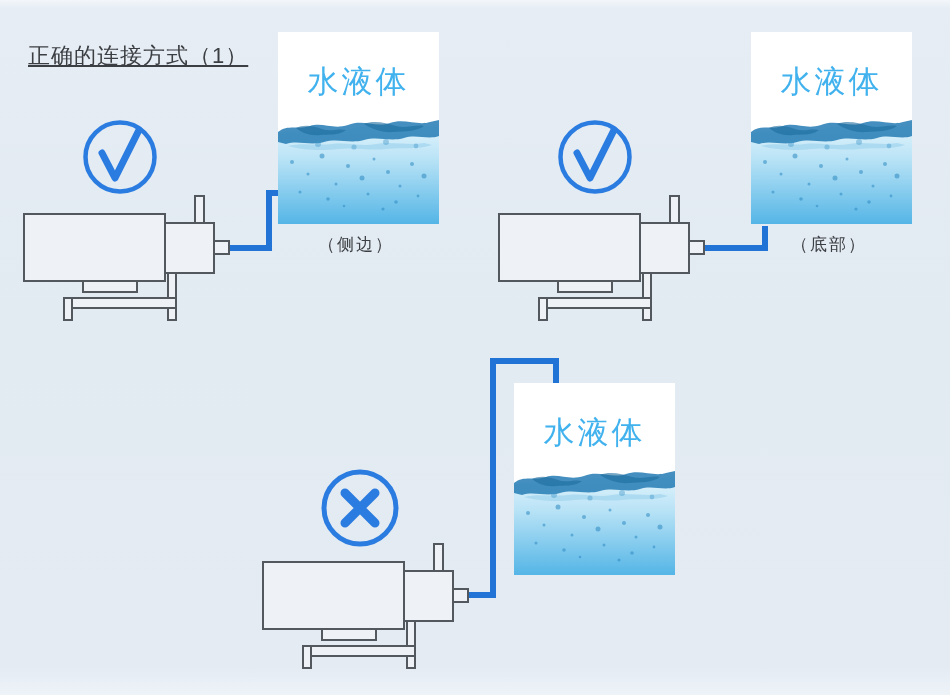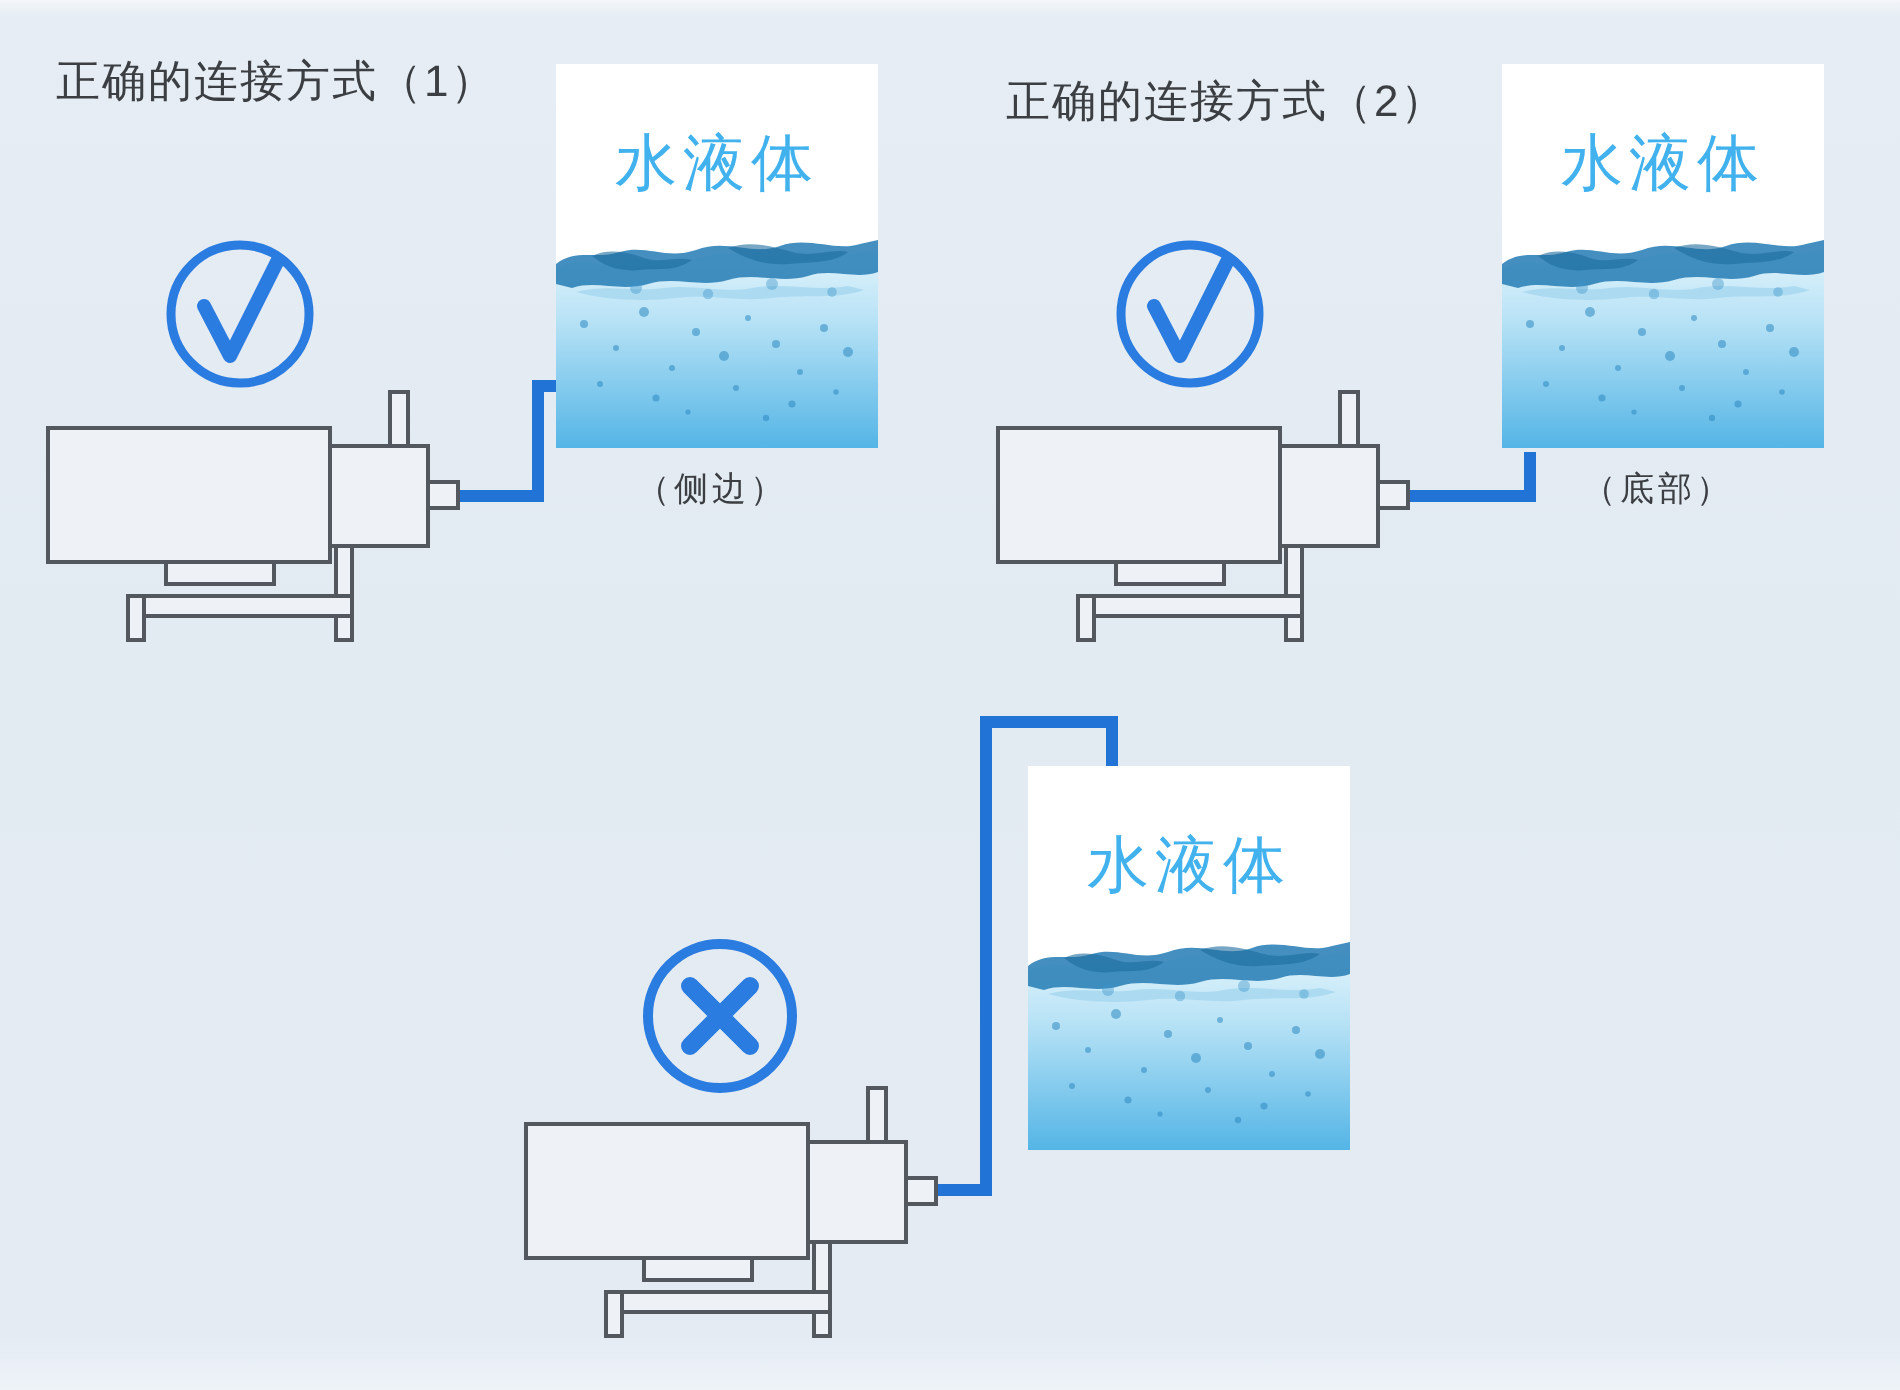"正确的连接方式（1）" div.sec-title { text-decoration: none -> underline; top: 28px -> 43px }
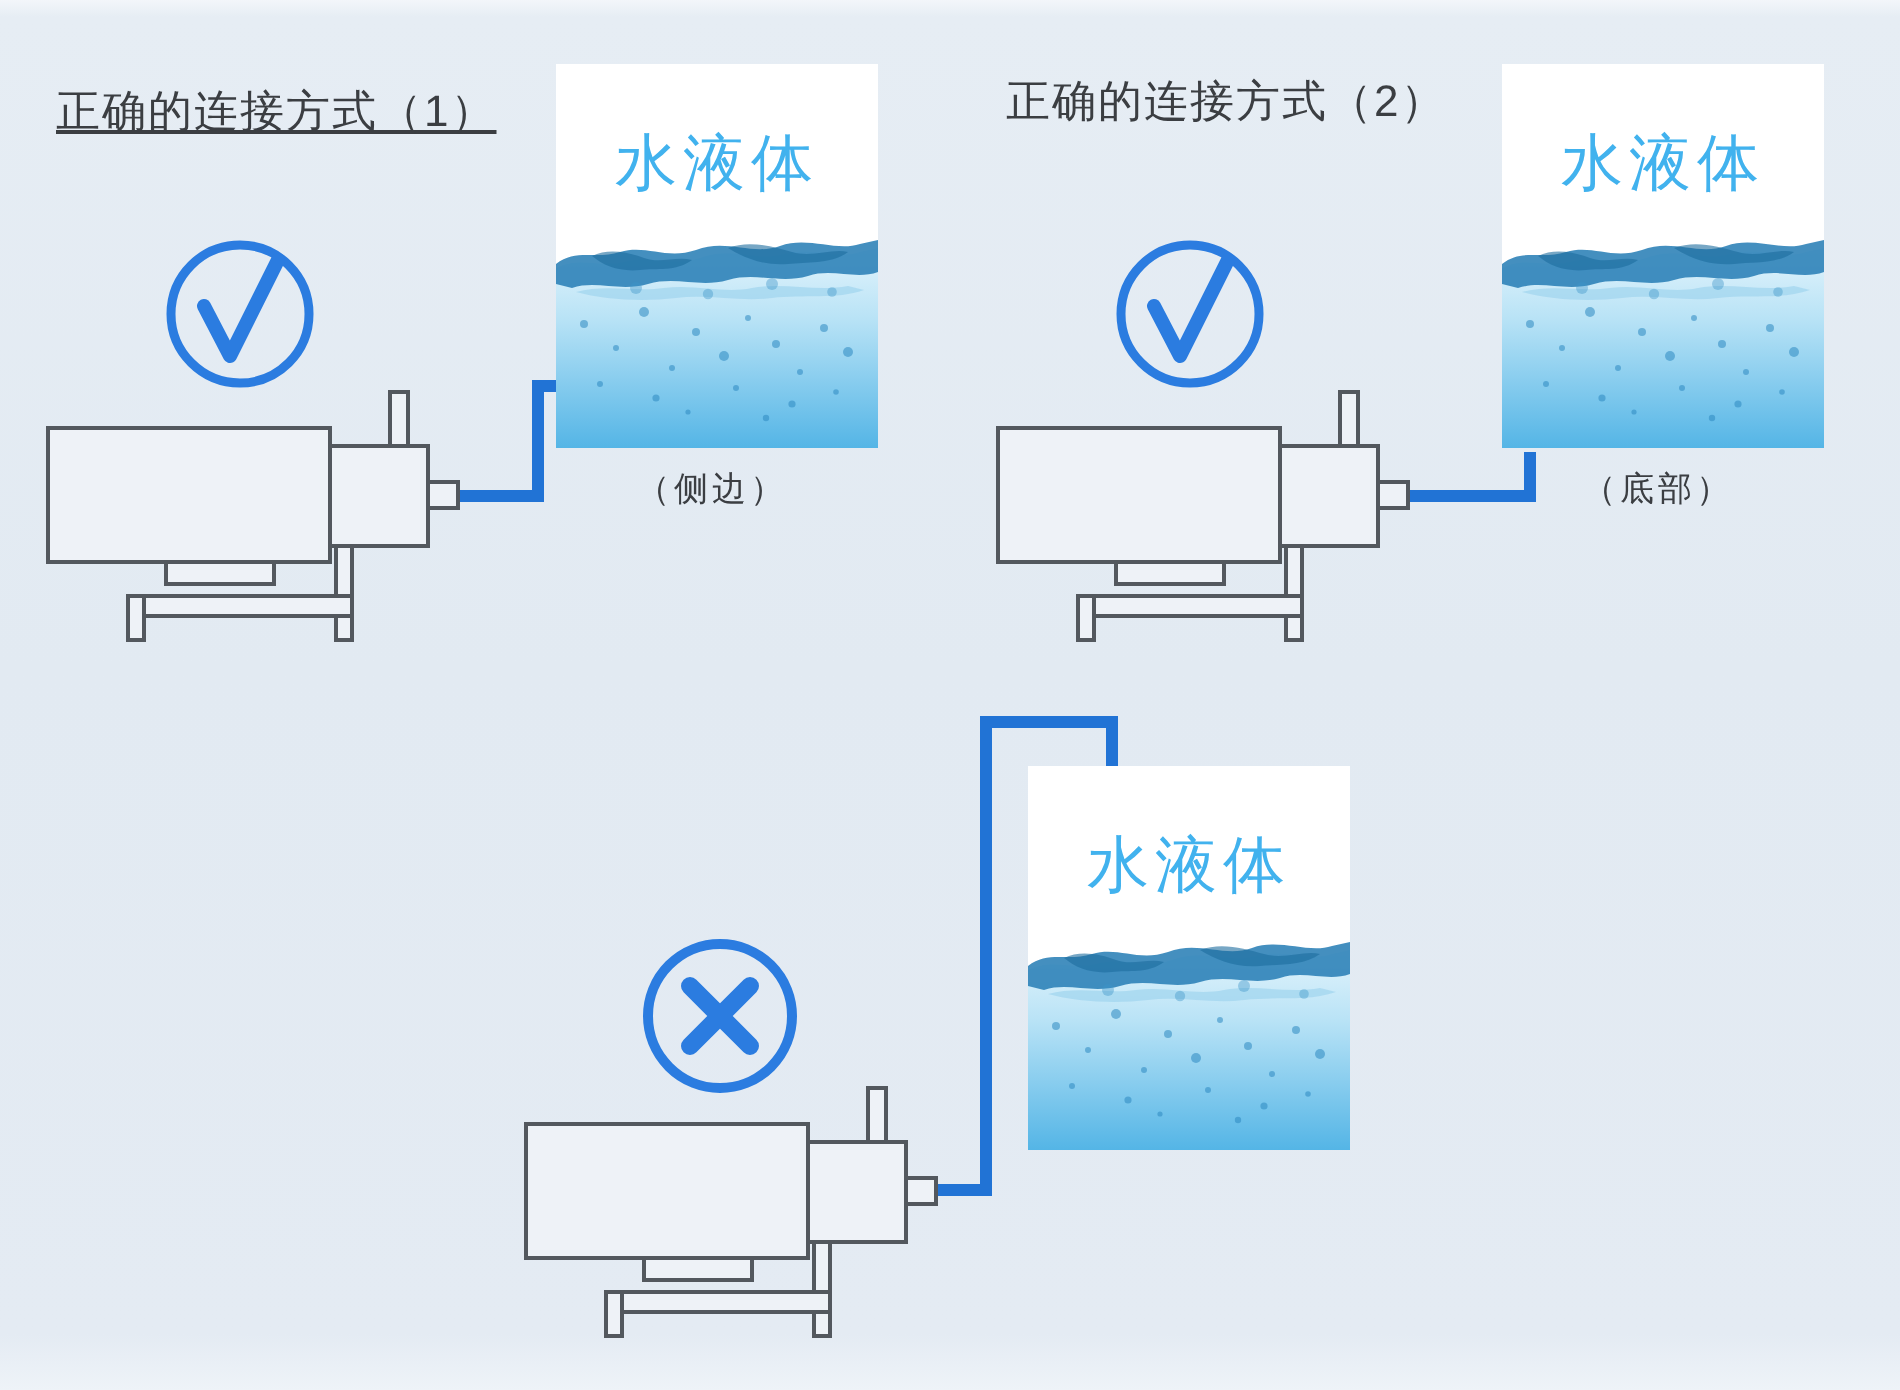"正确的连接方式（2）" div.sec-title { html: <div>正确的连接方式（2）</div> -> none }
